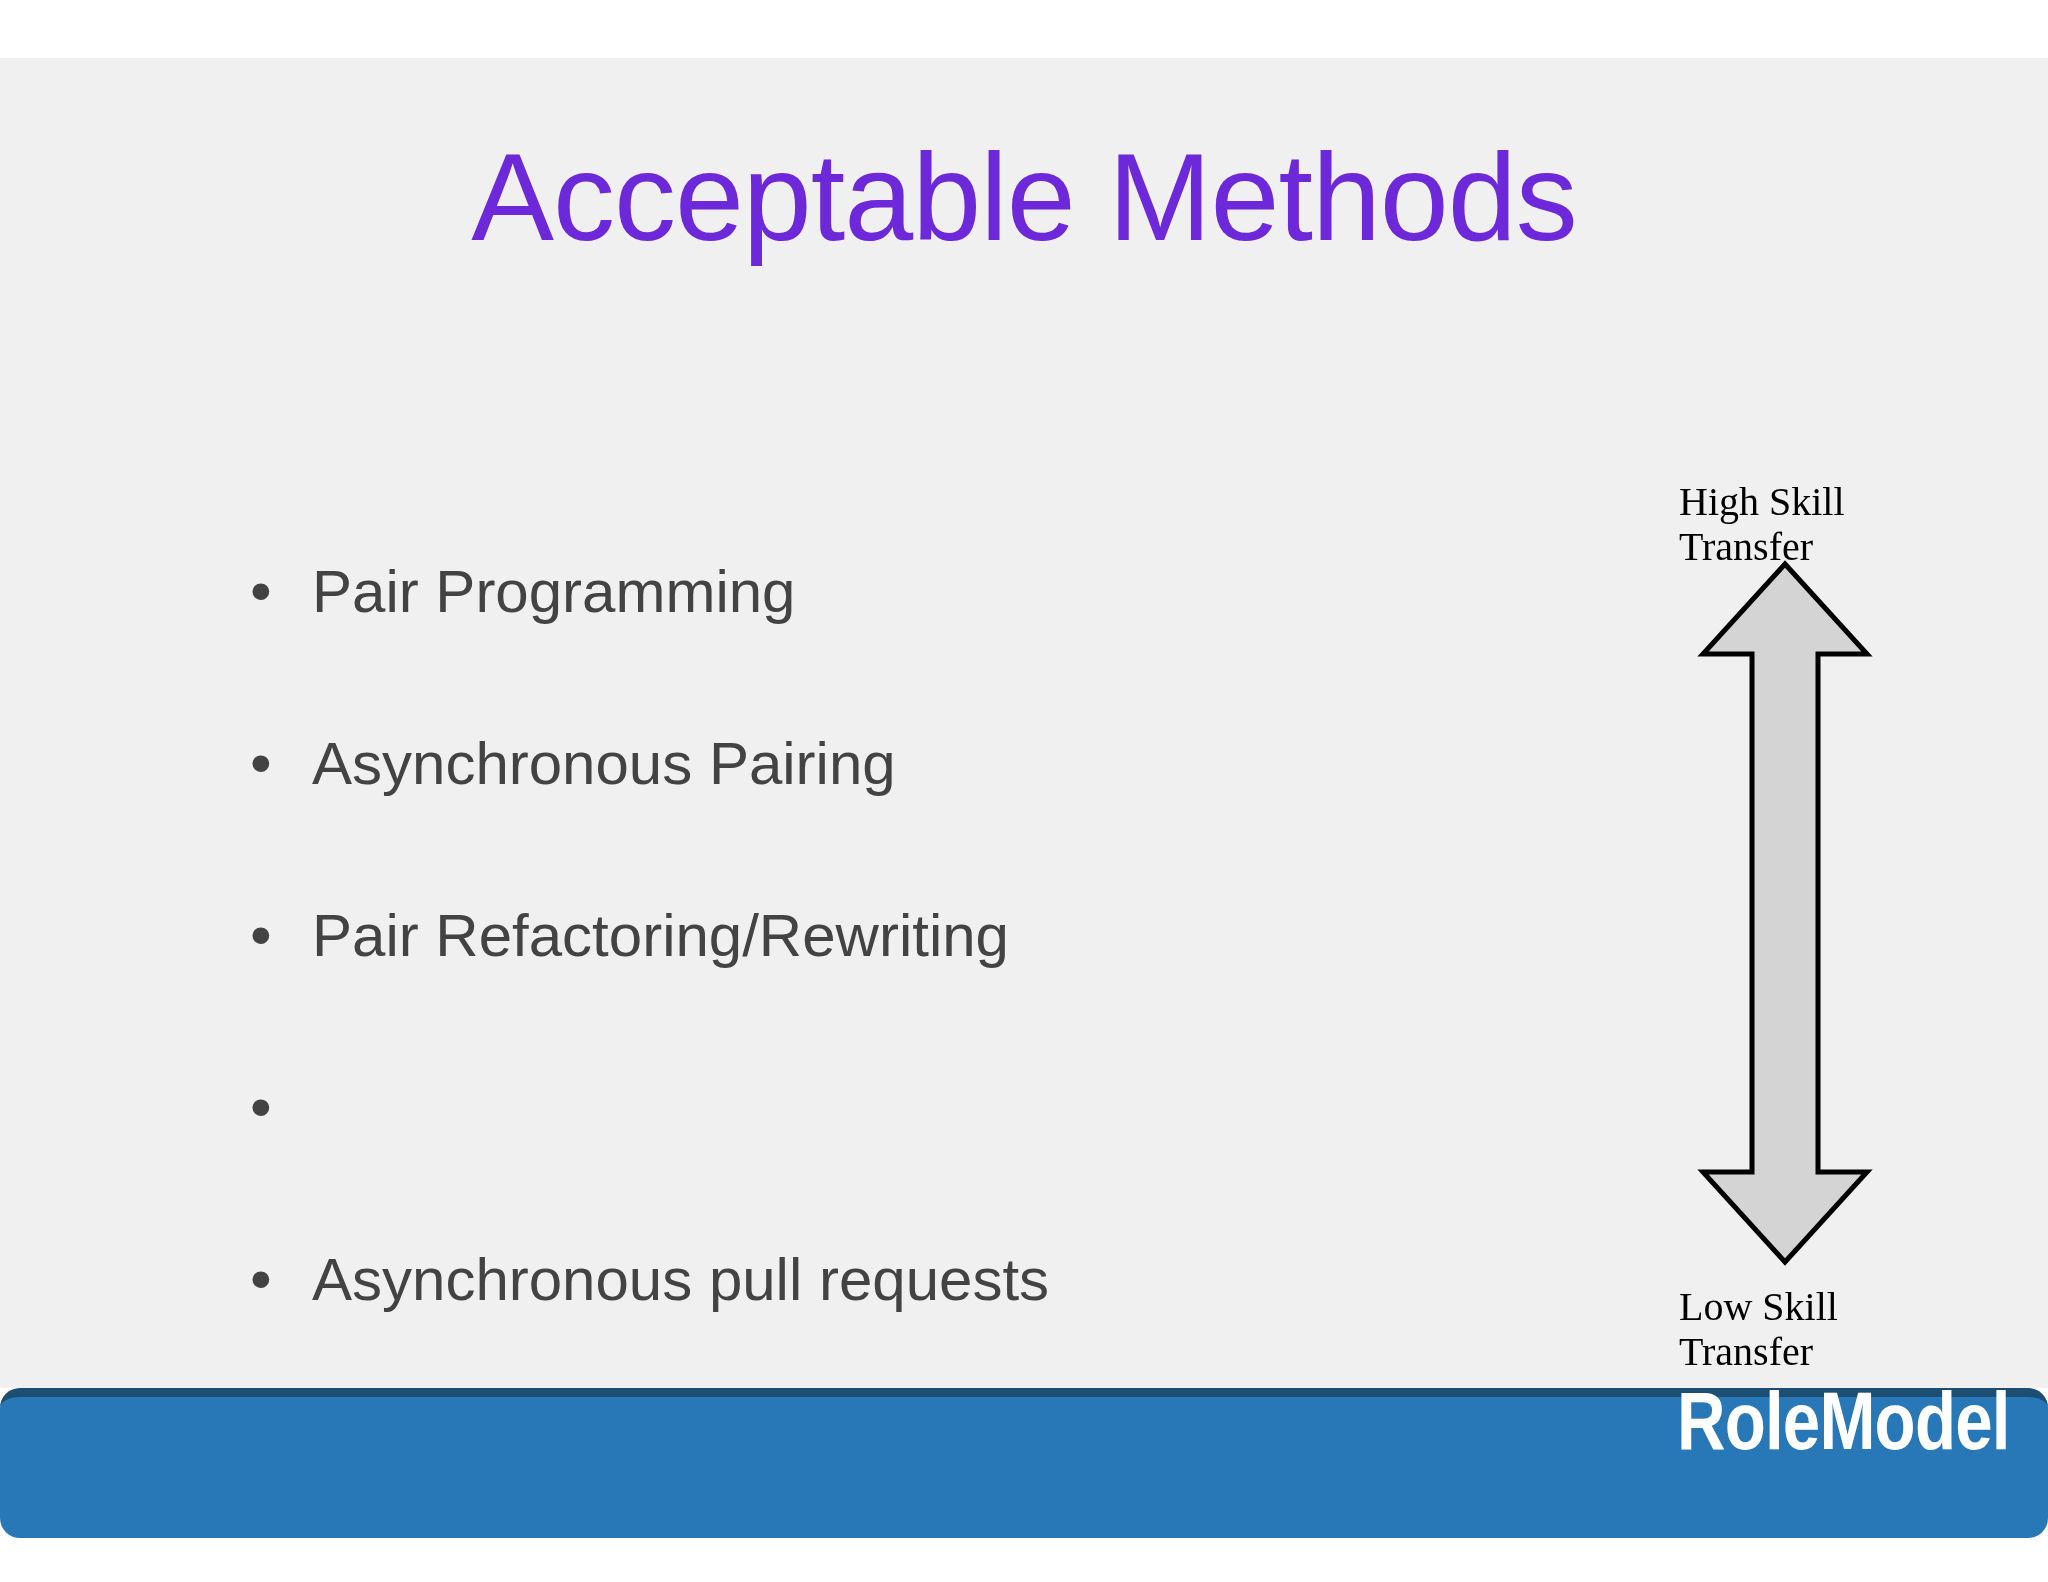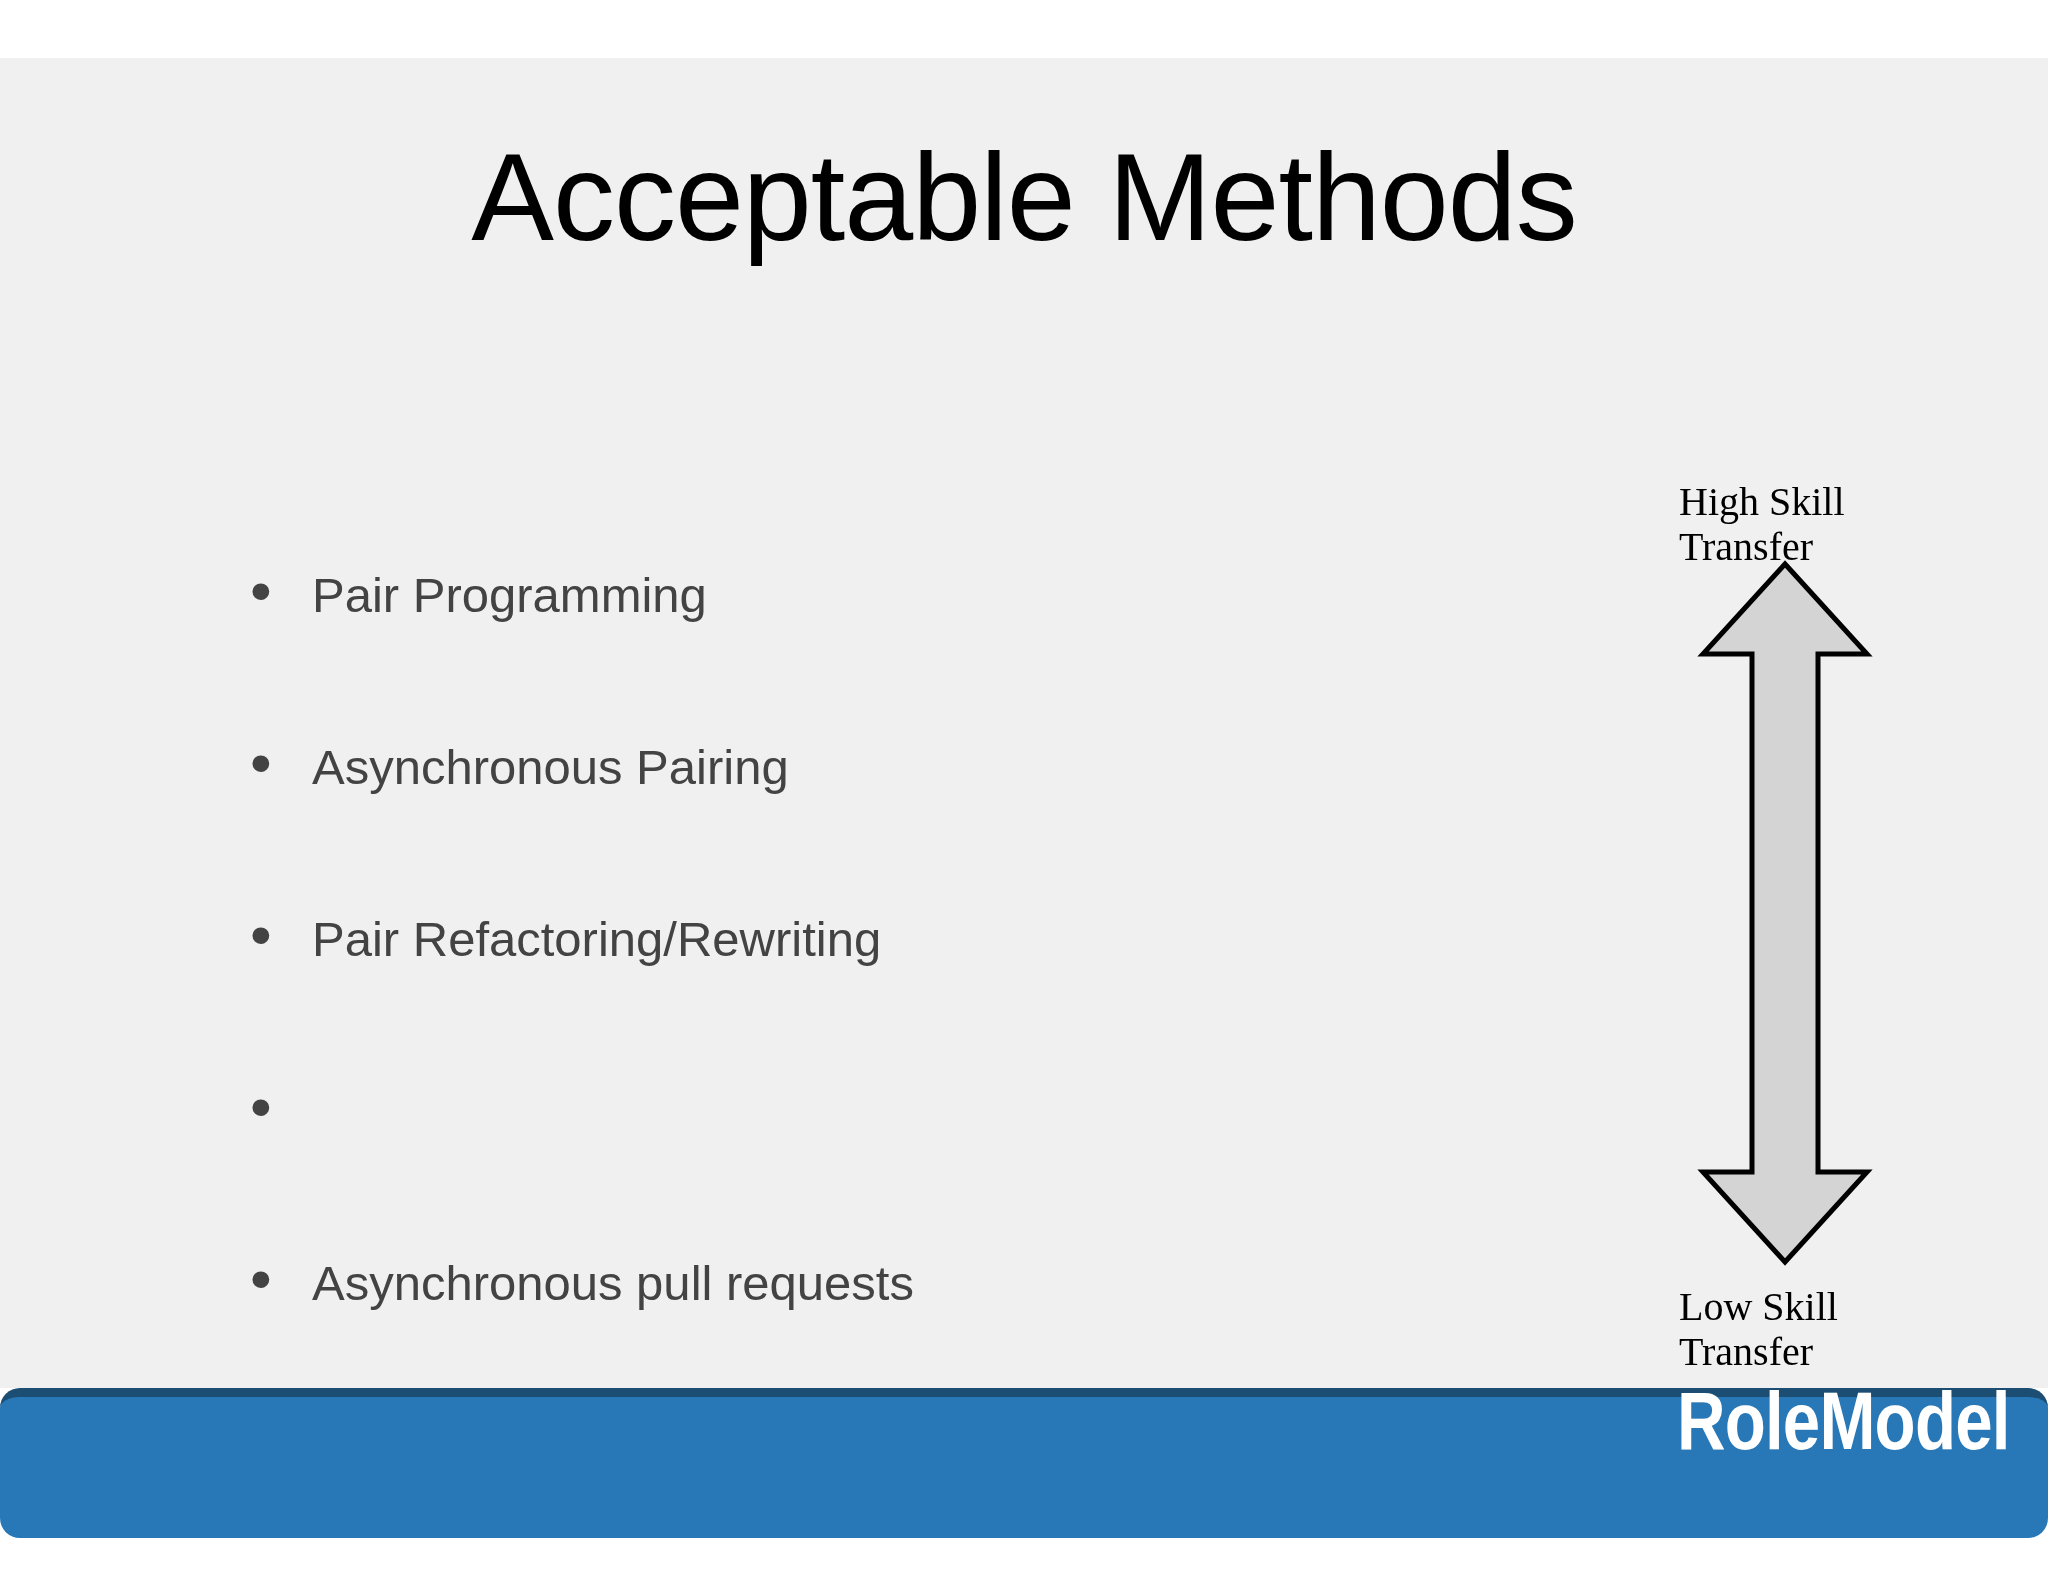"Acceptable Methods" #title { color: #000000 -> #6d28d9 }
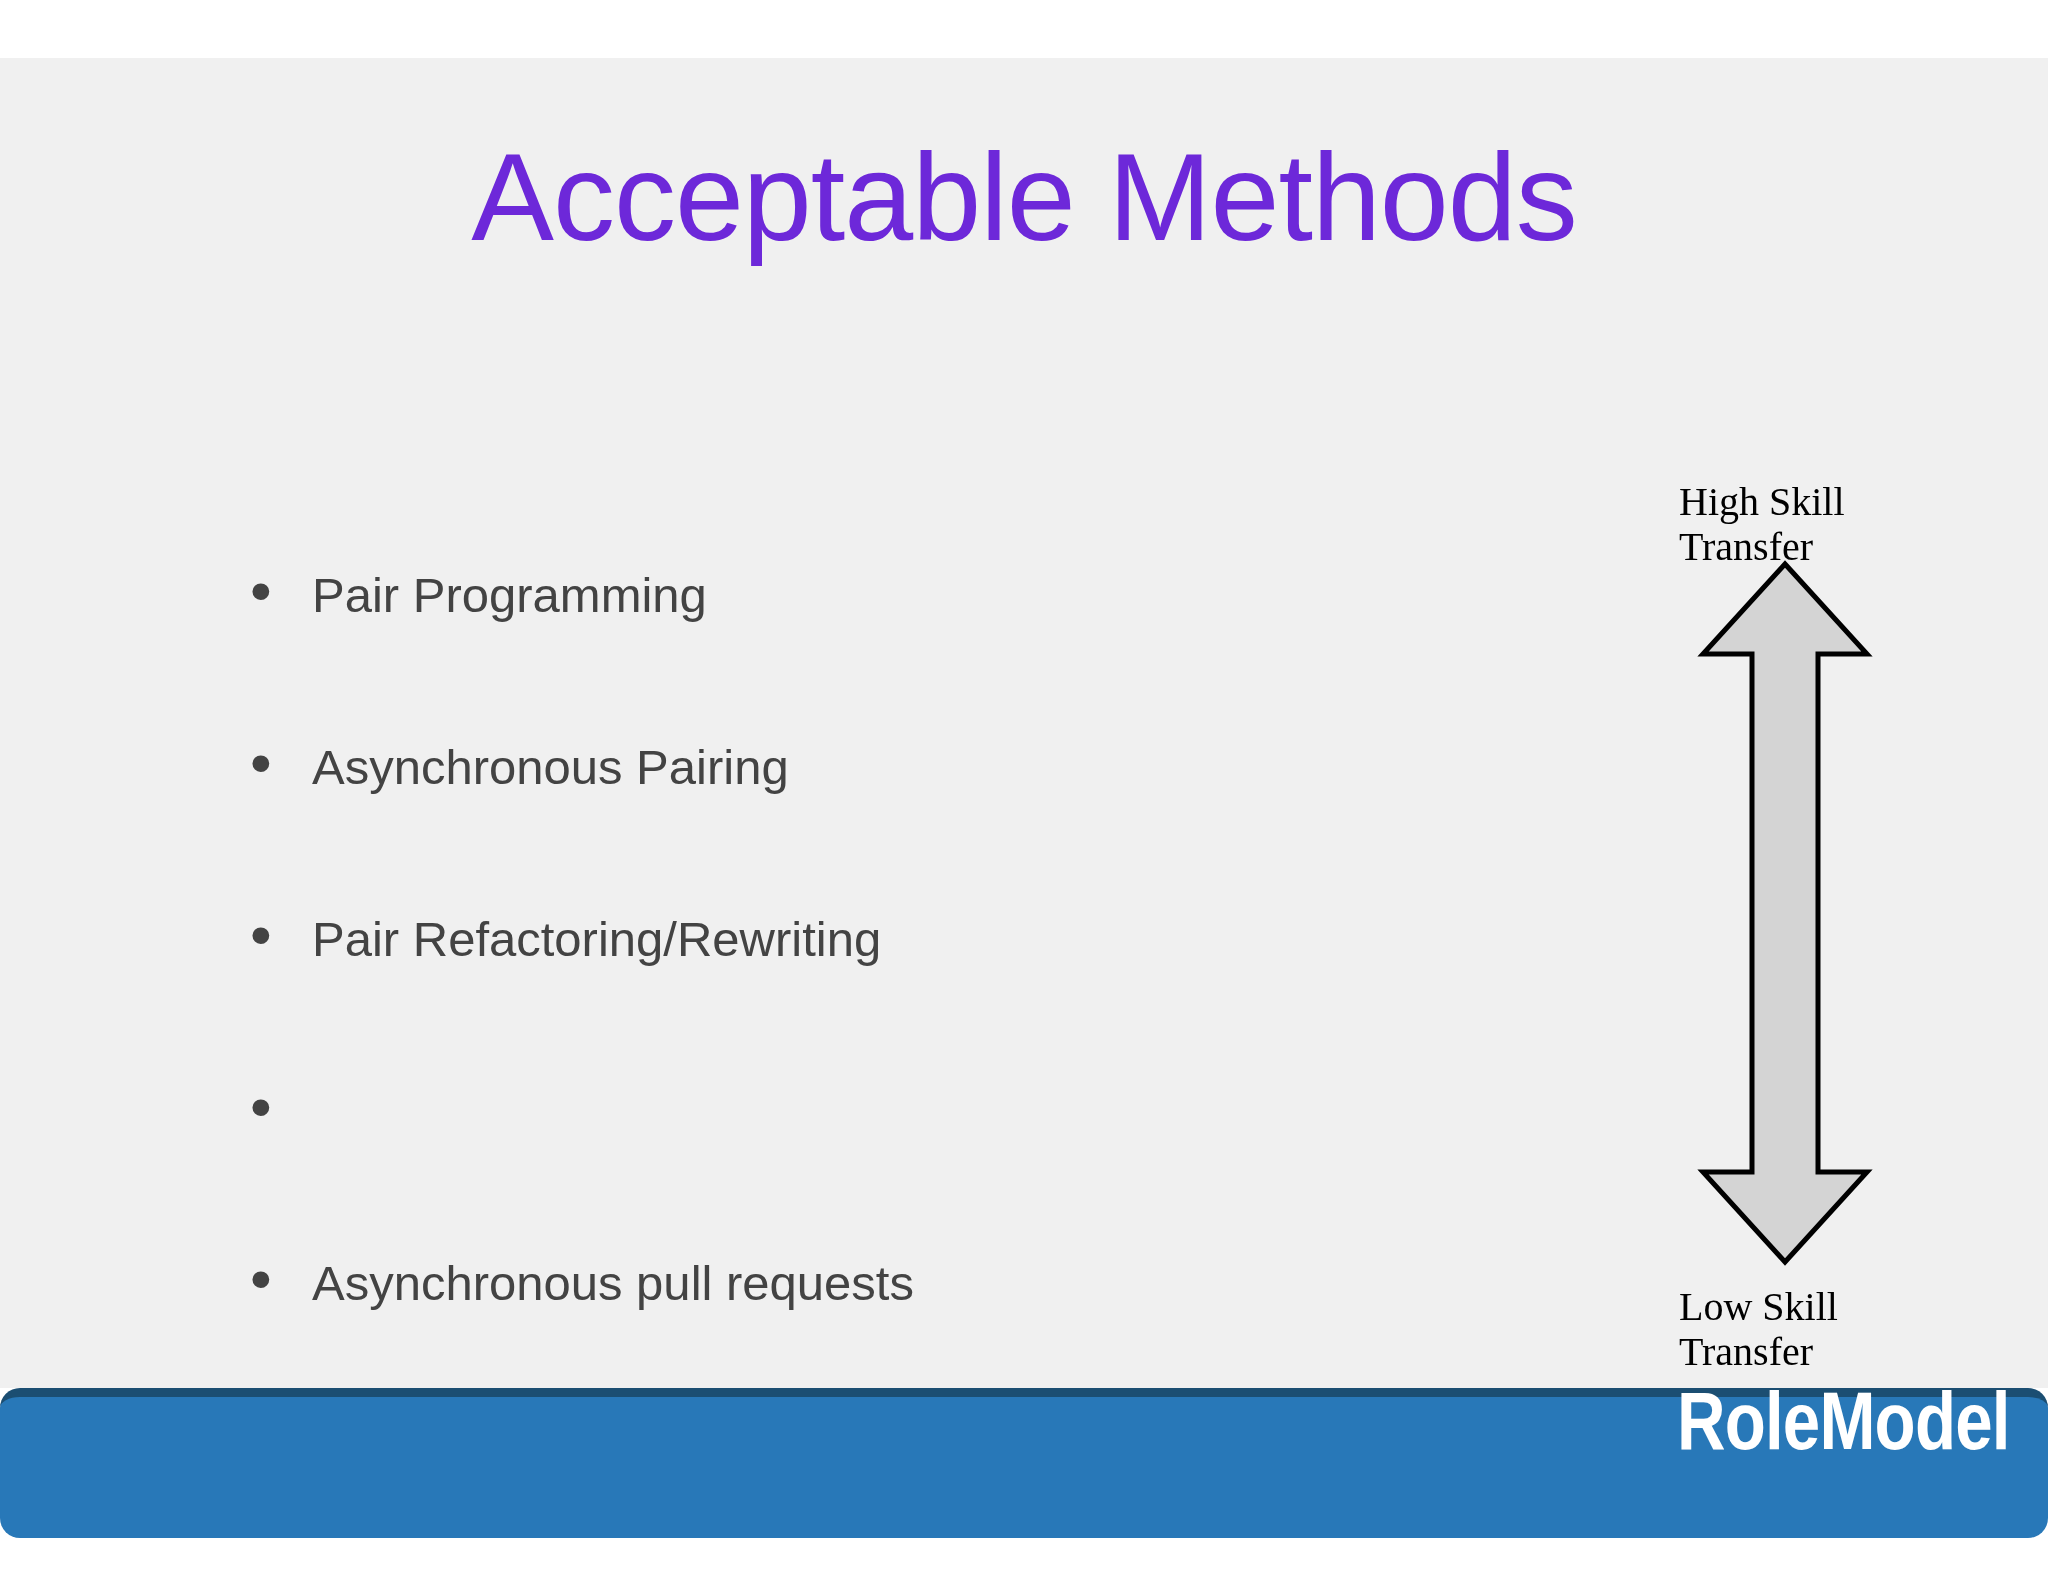"Pair Programming" .bullet-text { font-size: 49px -> 60px }
